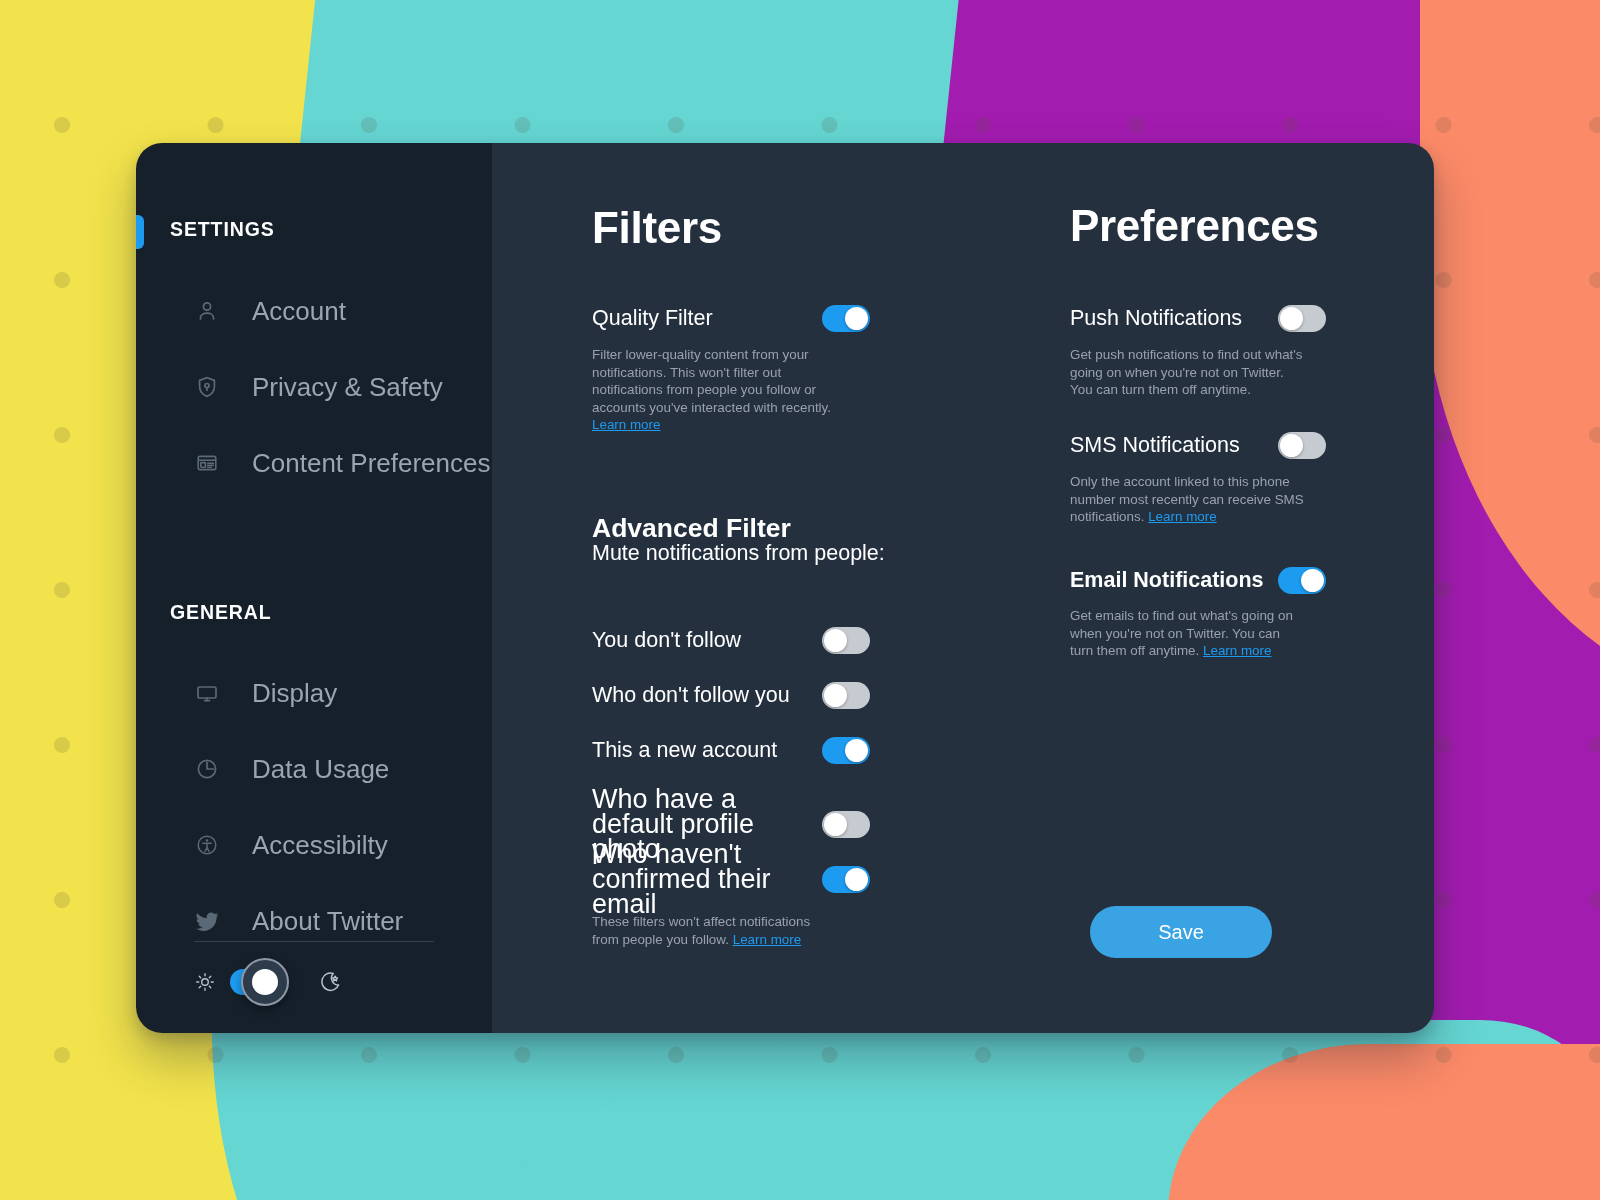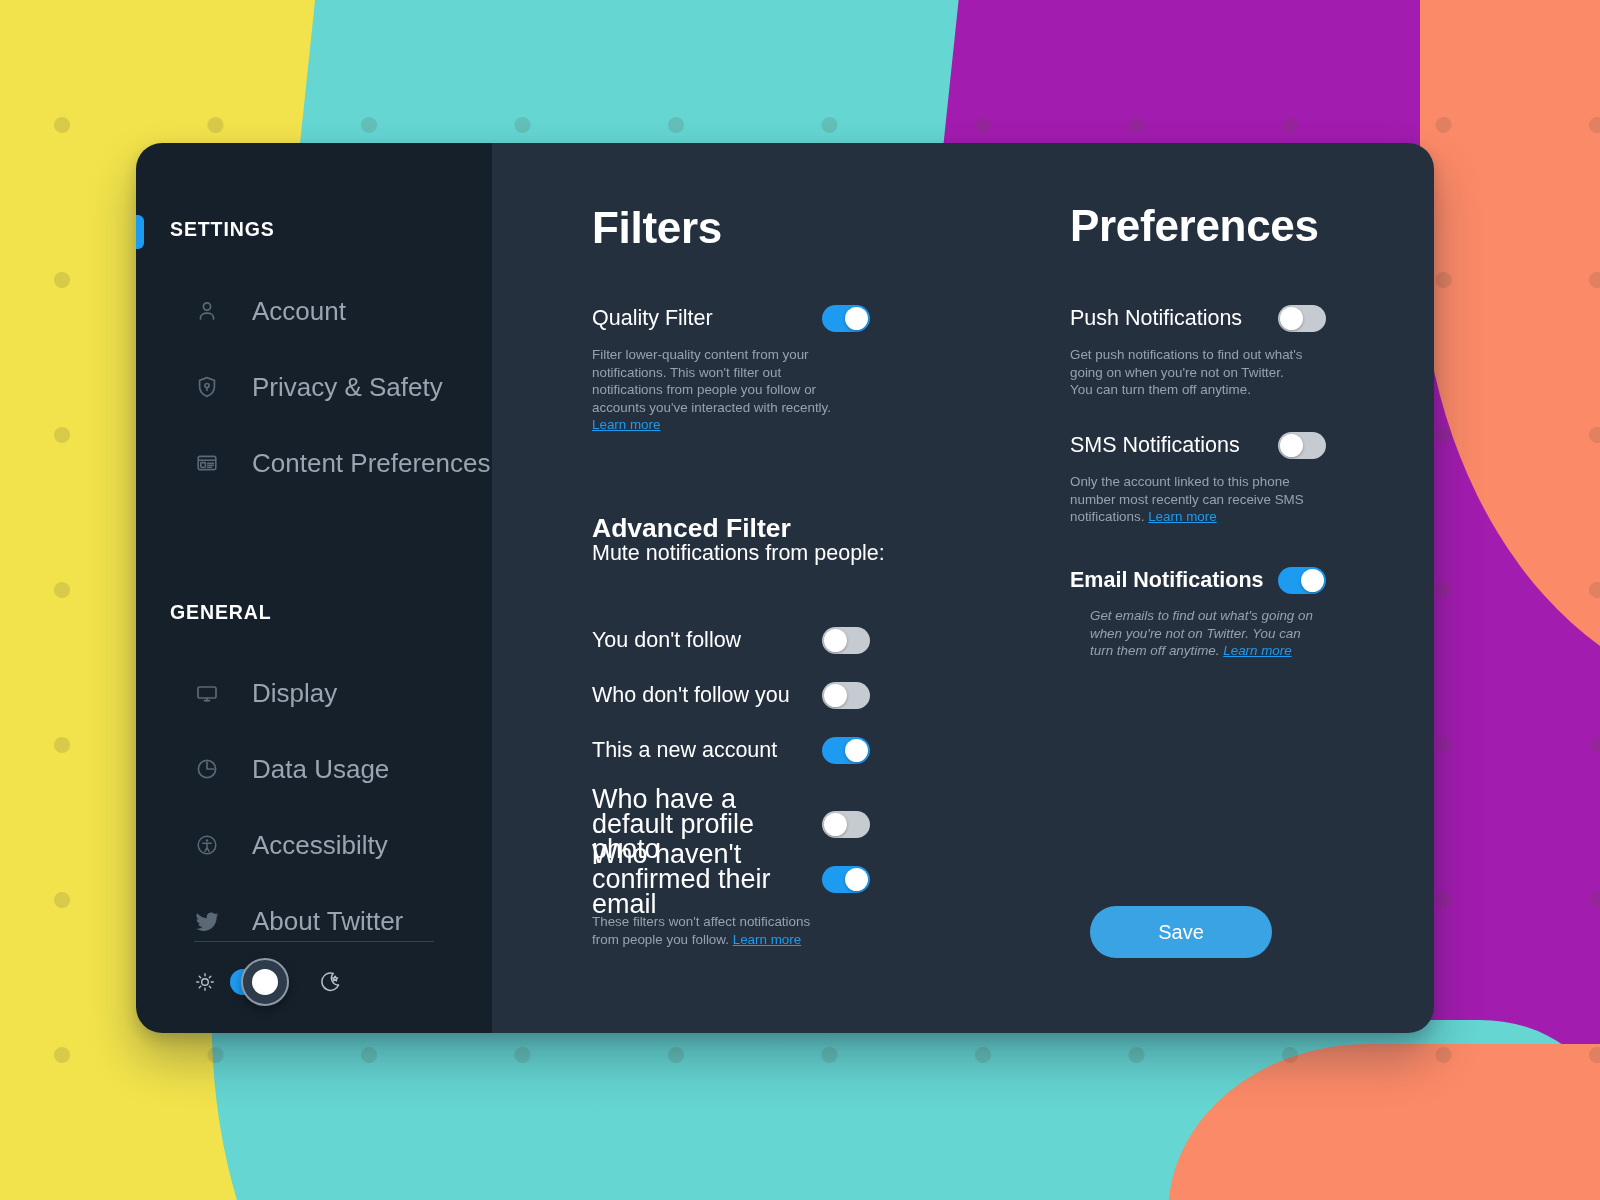"Get emails to find out" div.desc { font-style: italic -> none; left: 598px -> 578px }
